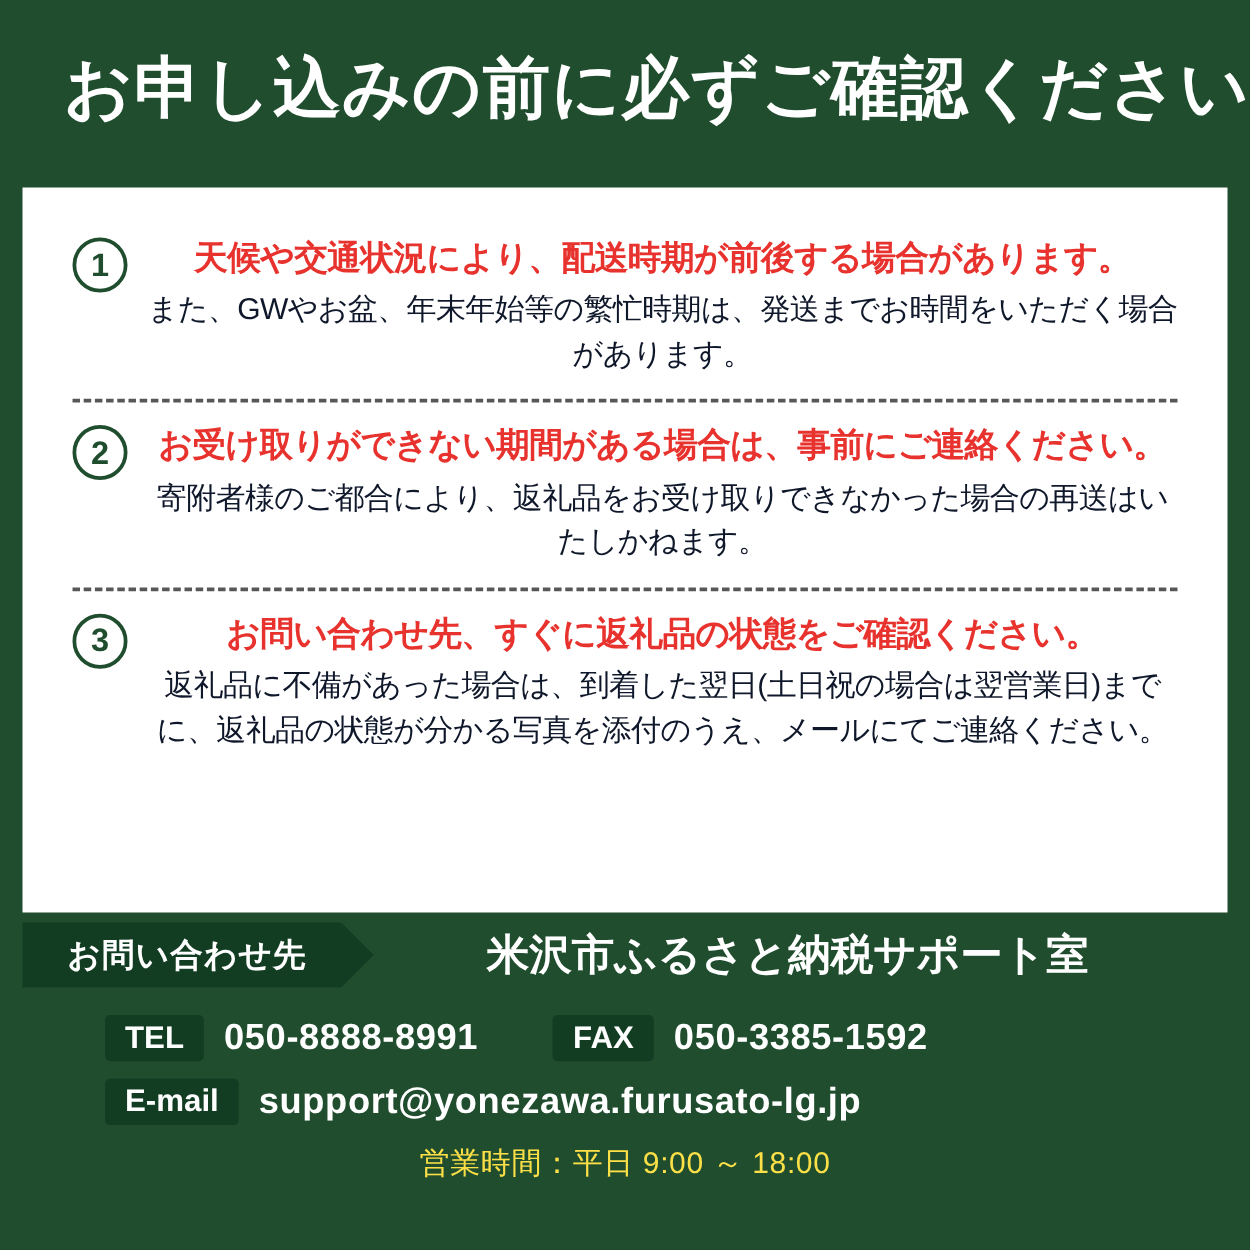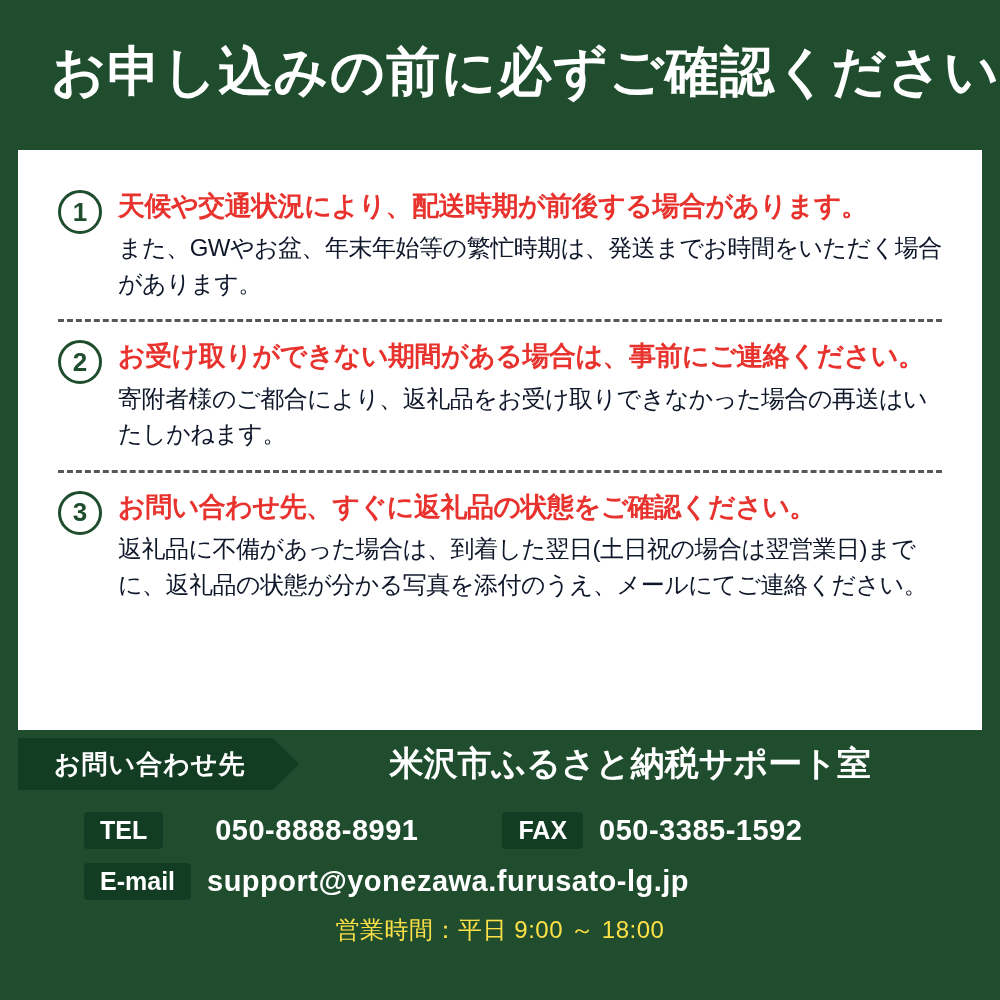"天候や交通状況により、配送時期が前後する場合があります。" .item-body { text-align: none -> center }
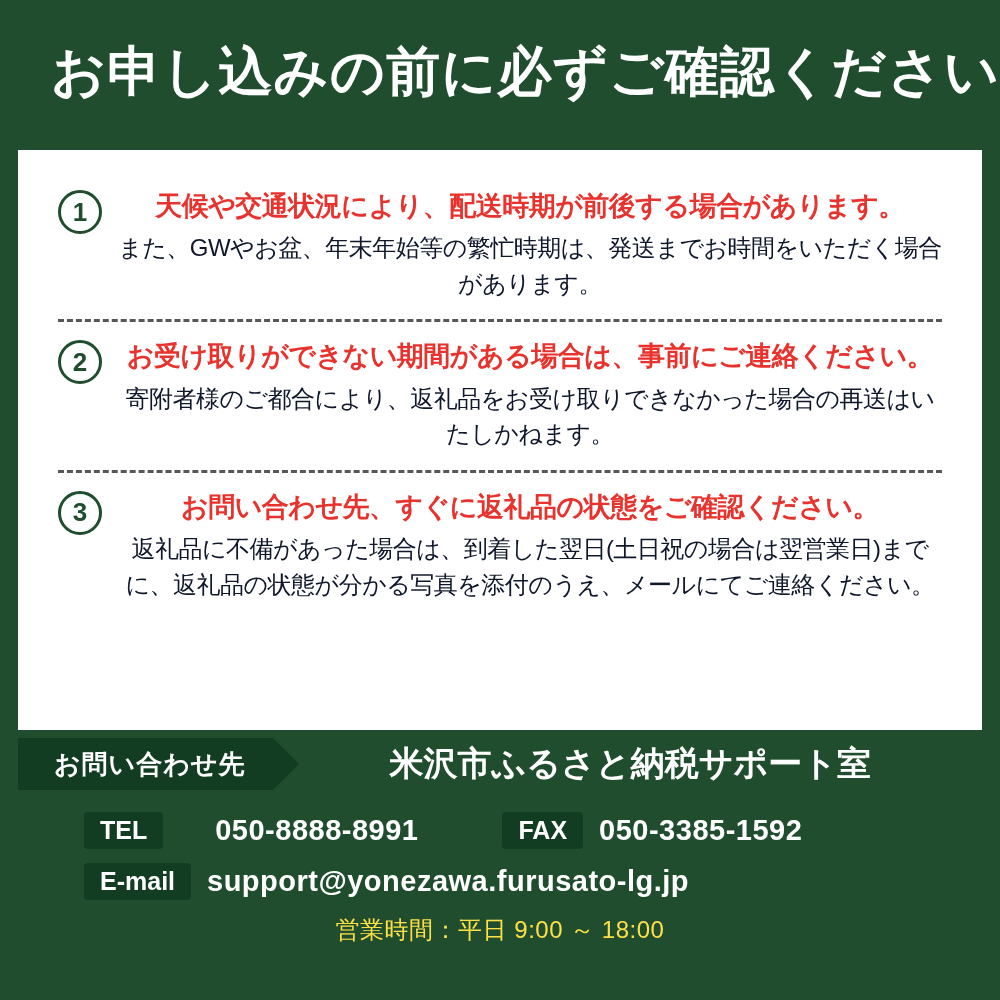"TEL" .col-tel { gap: 36px -> none }
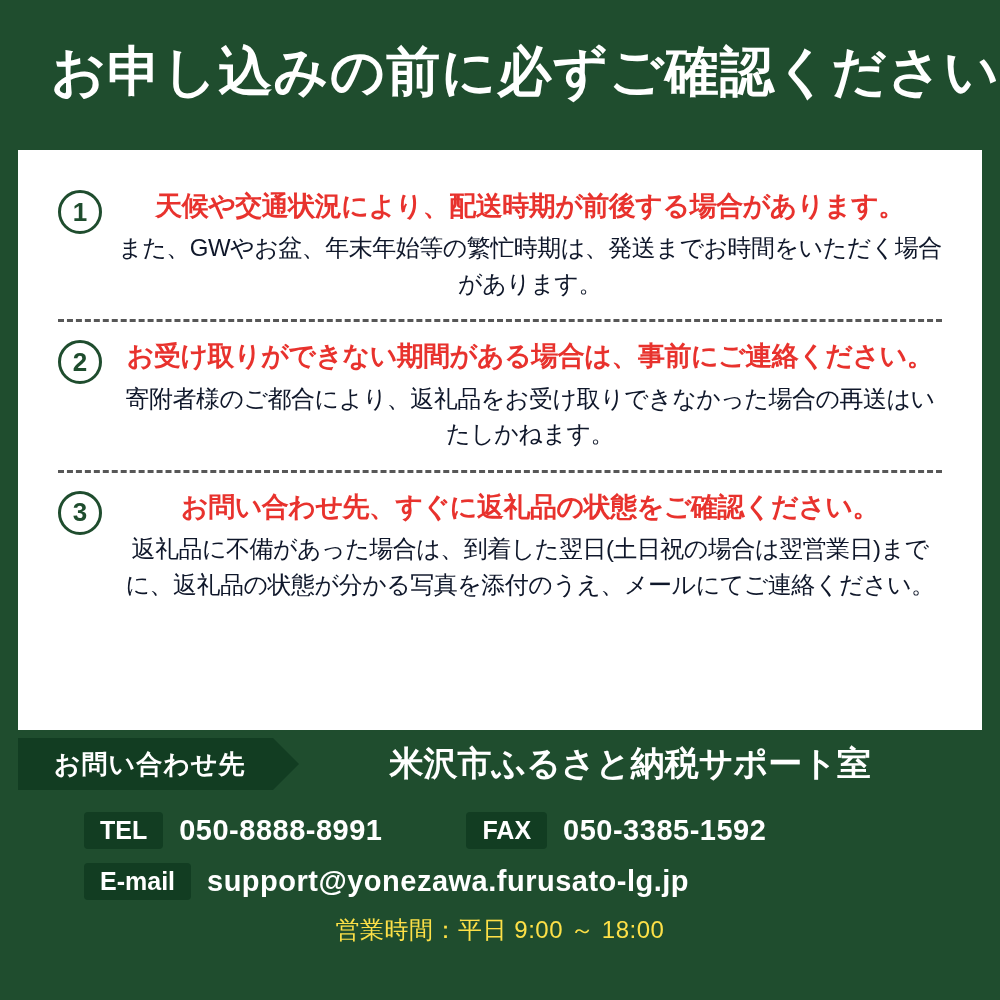"FAX" .col-fax { margin-left: 84px -> 60px }
